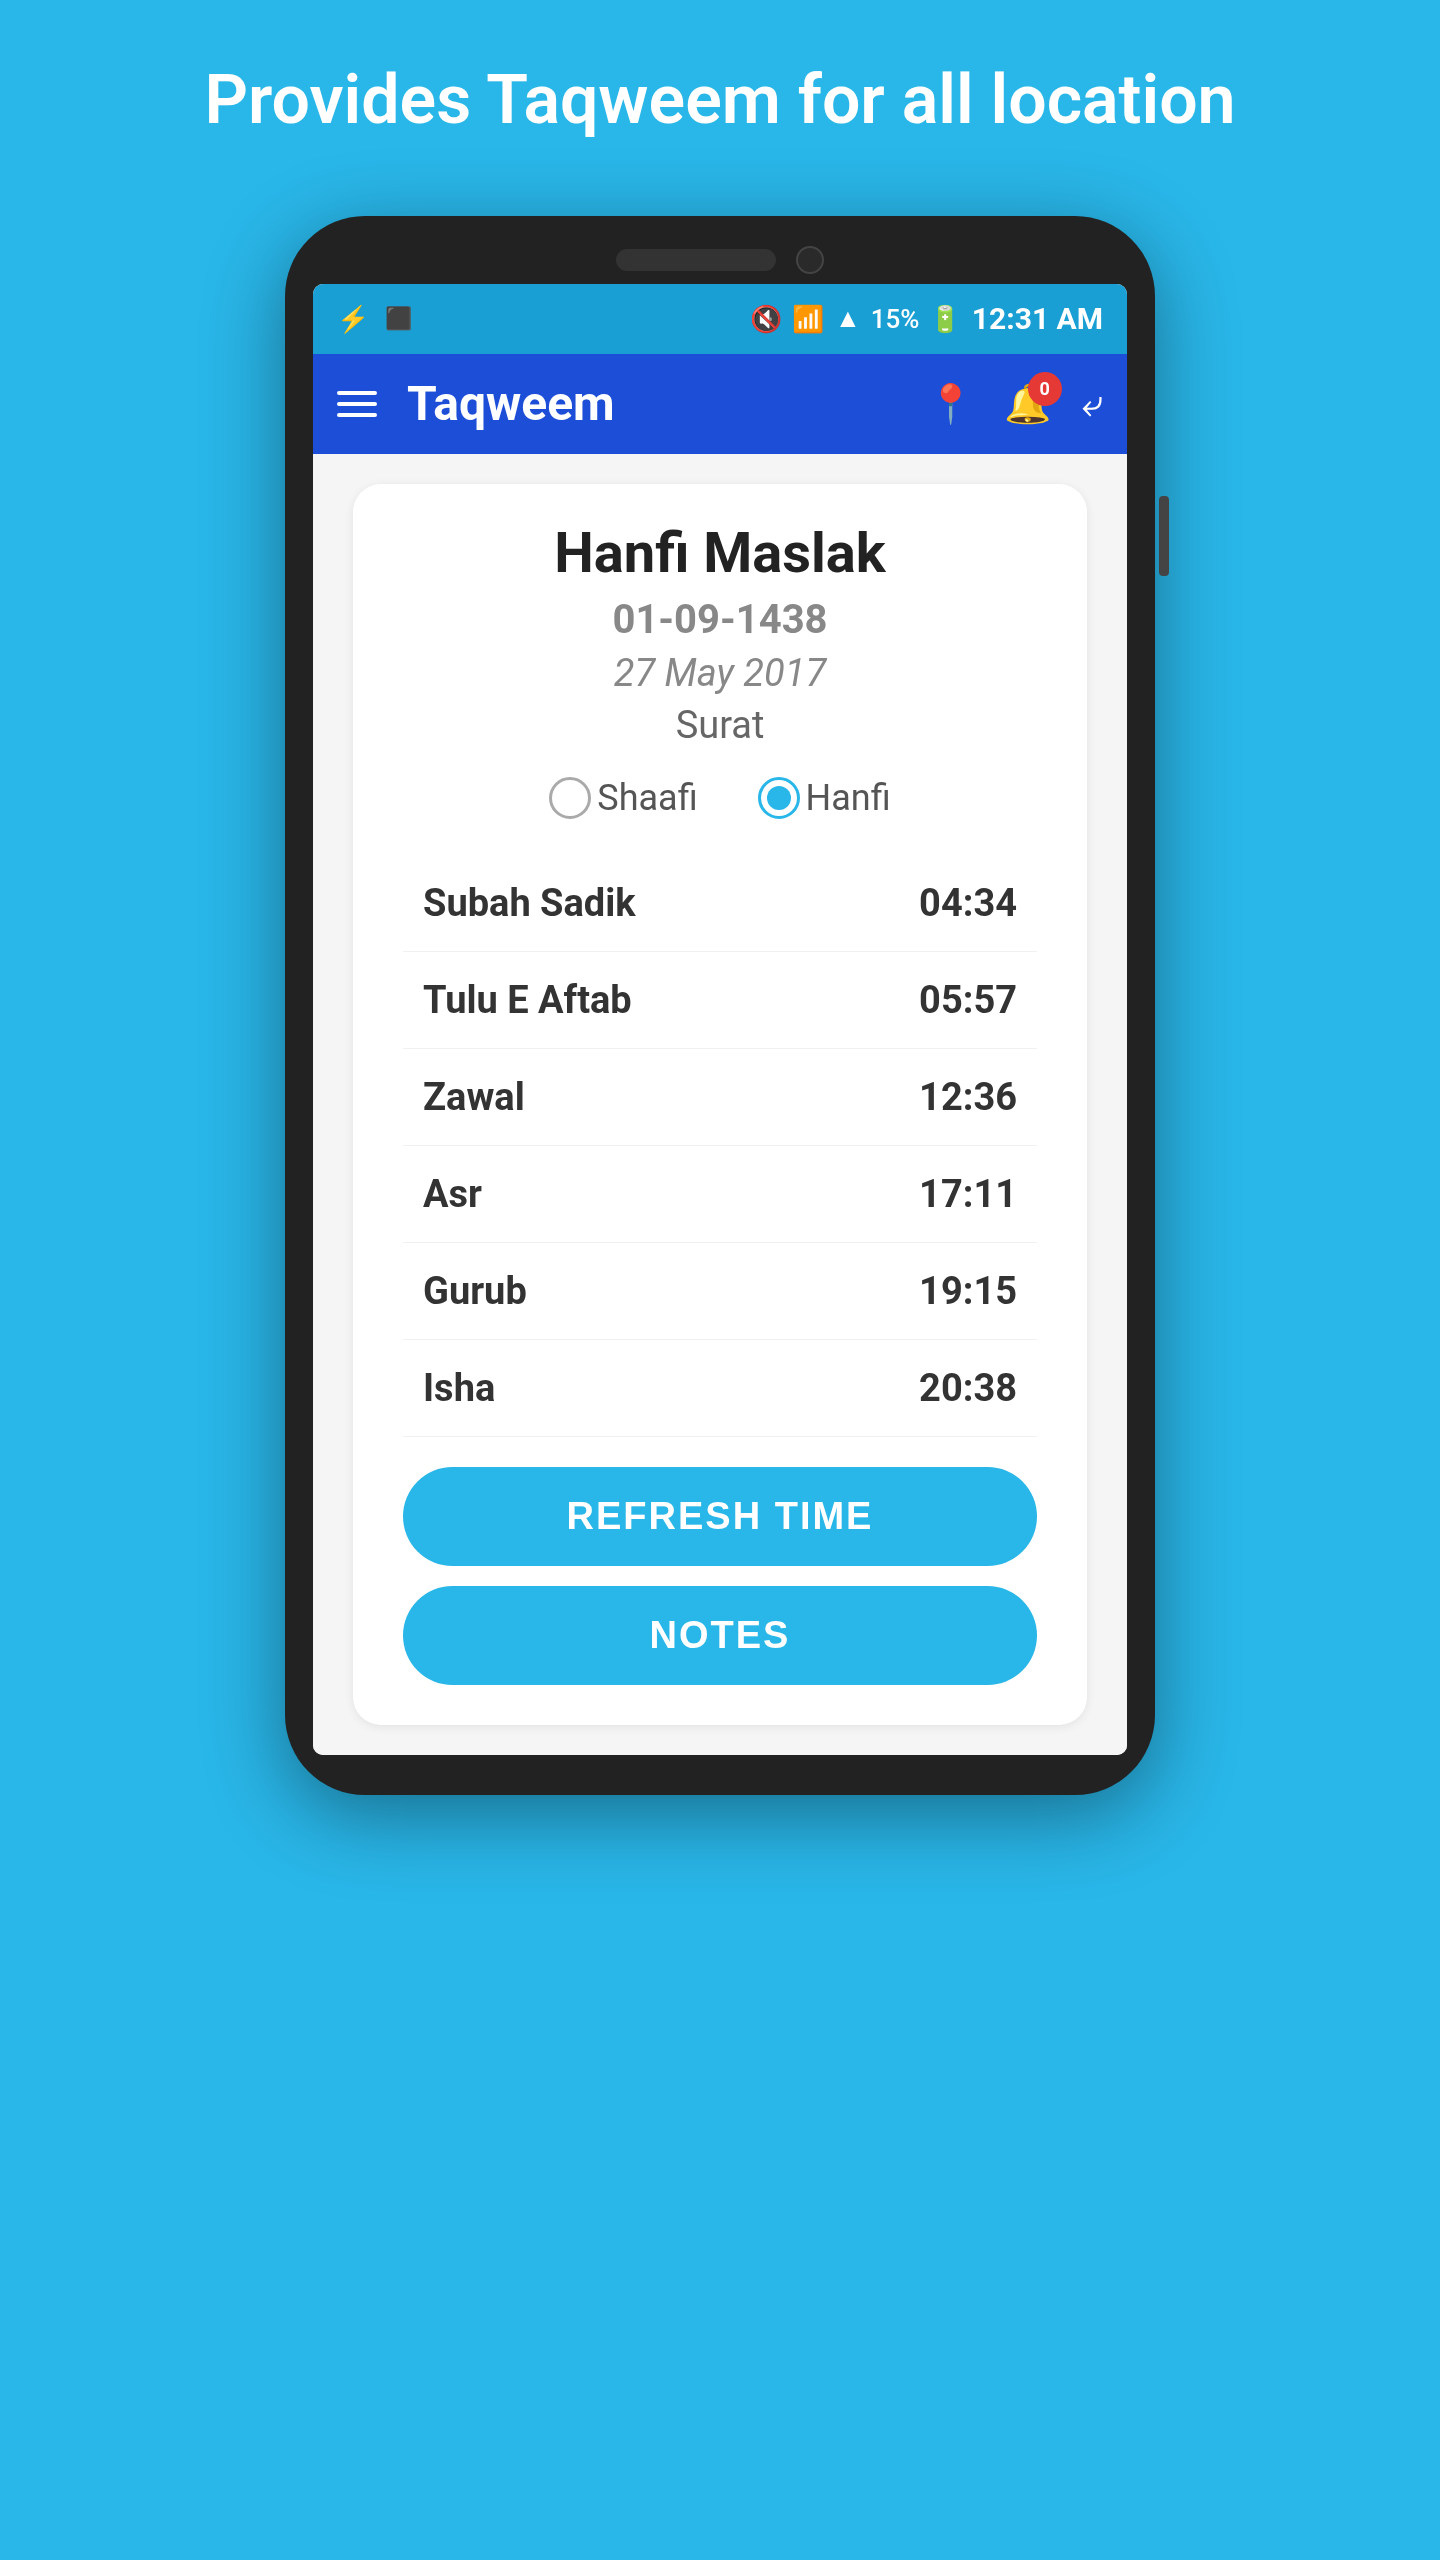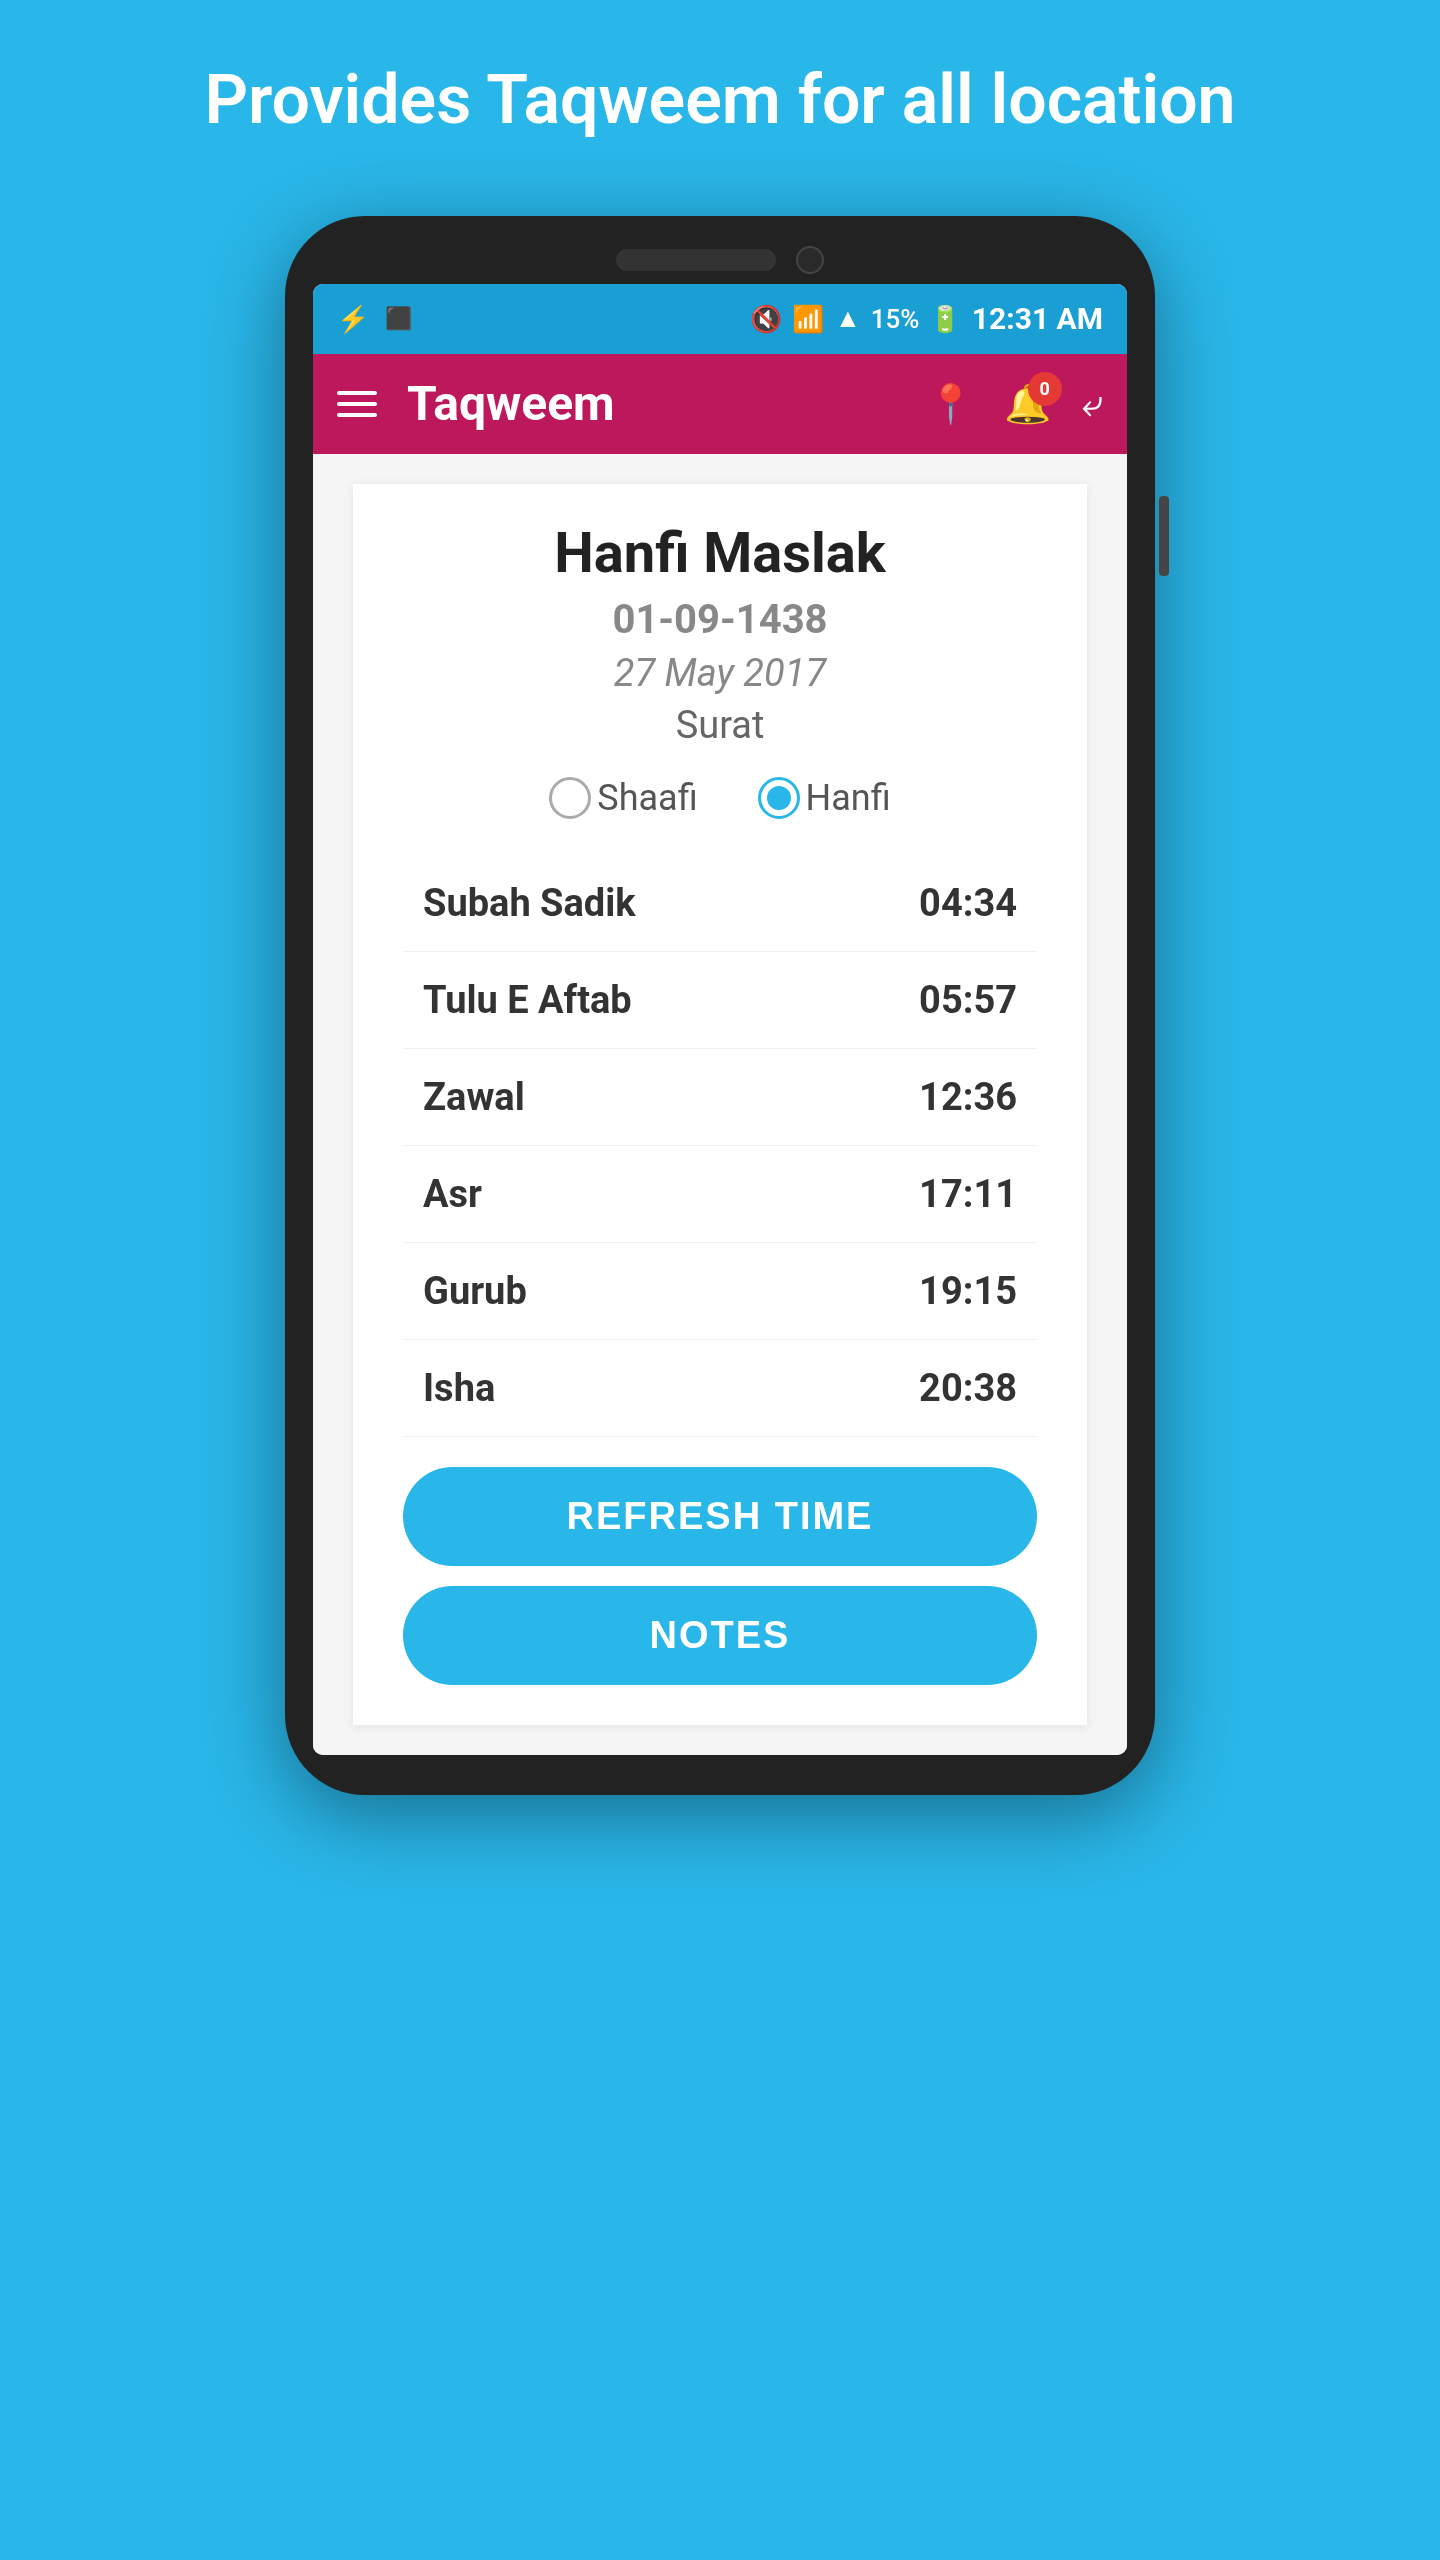"Taqweem" .app-toolbar { background: #be185d -> #1d4ed8 }
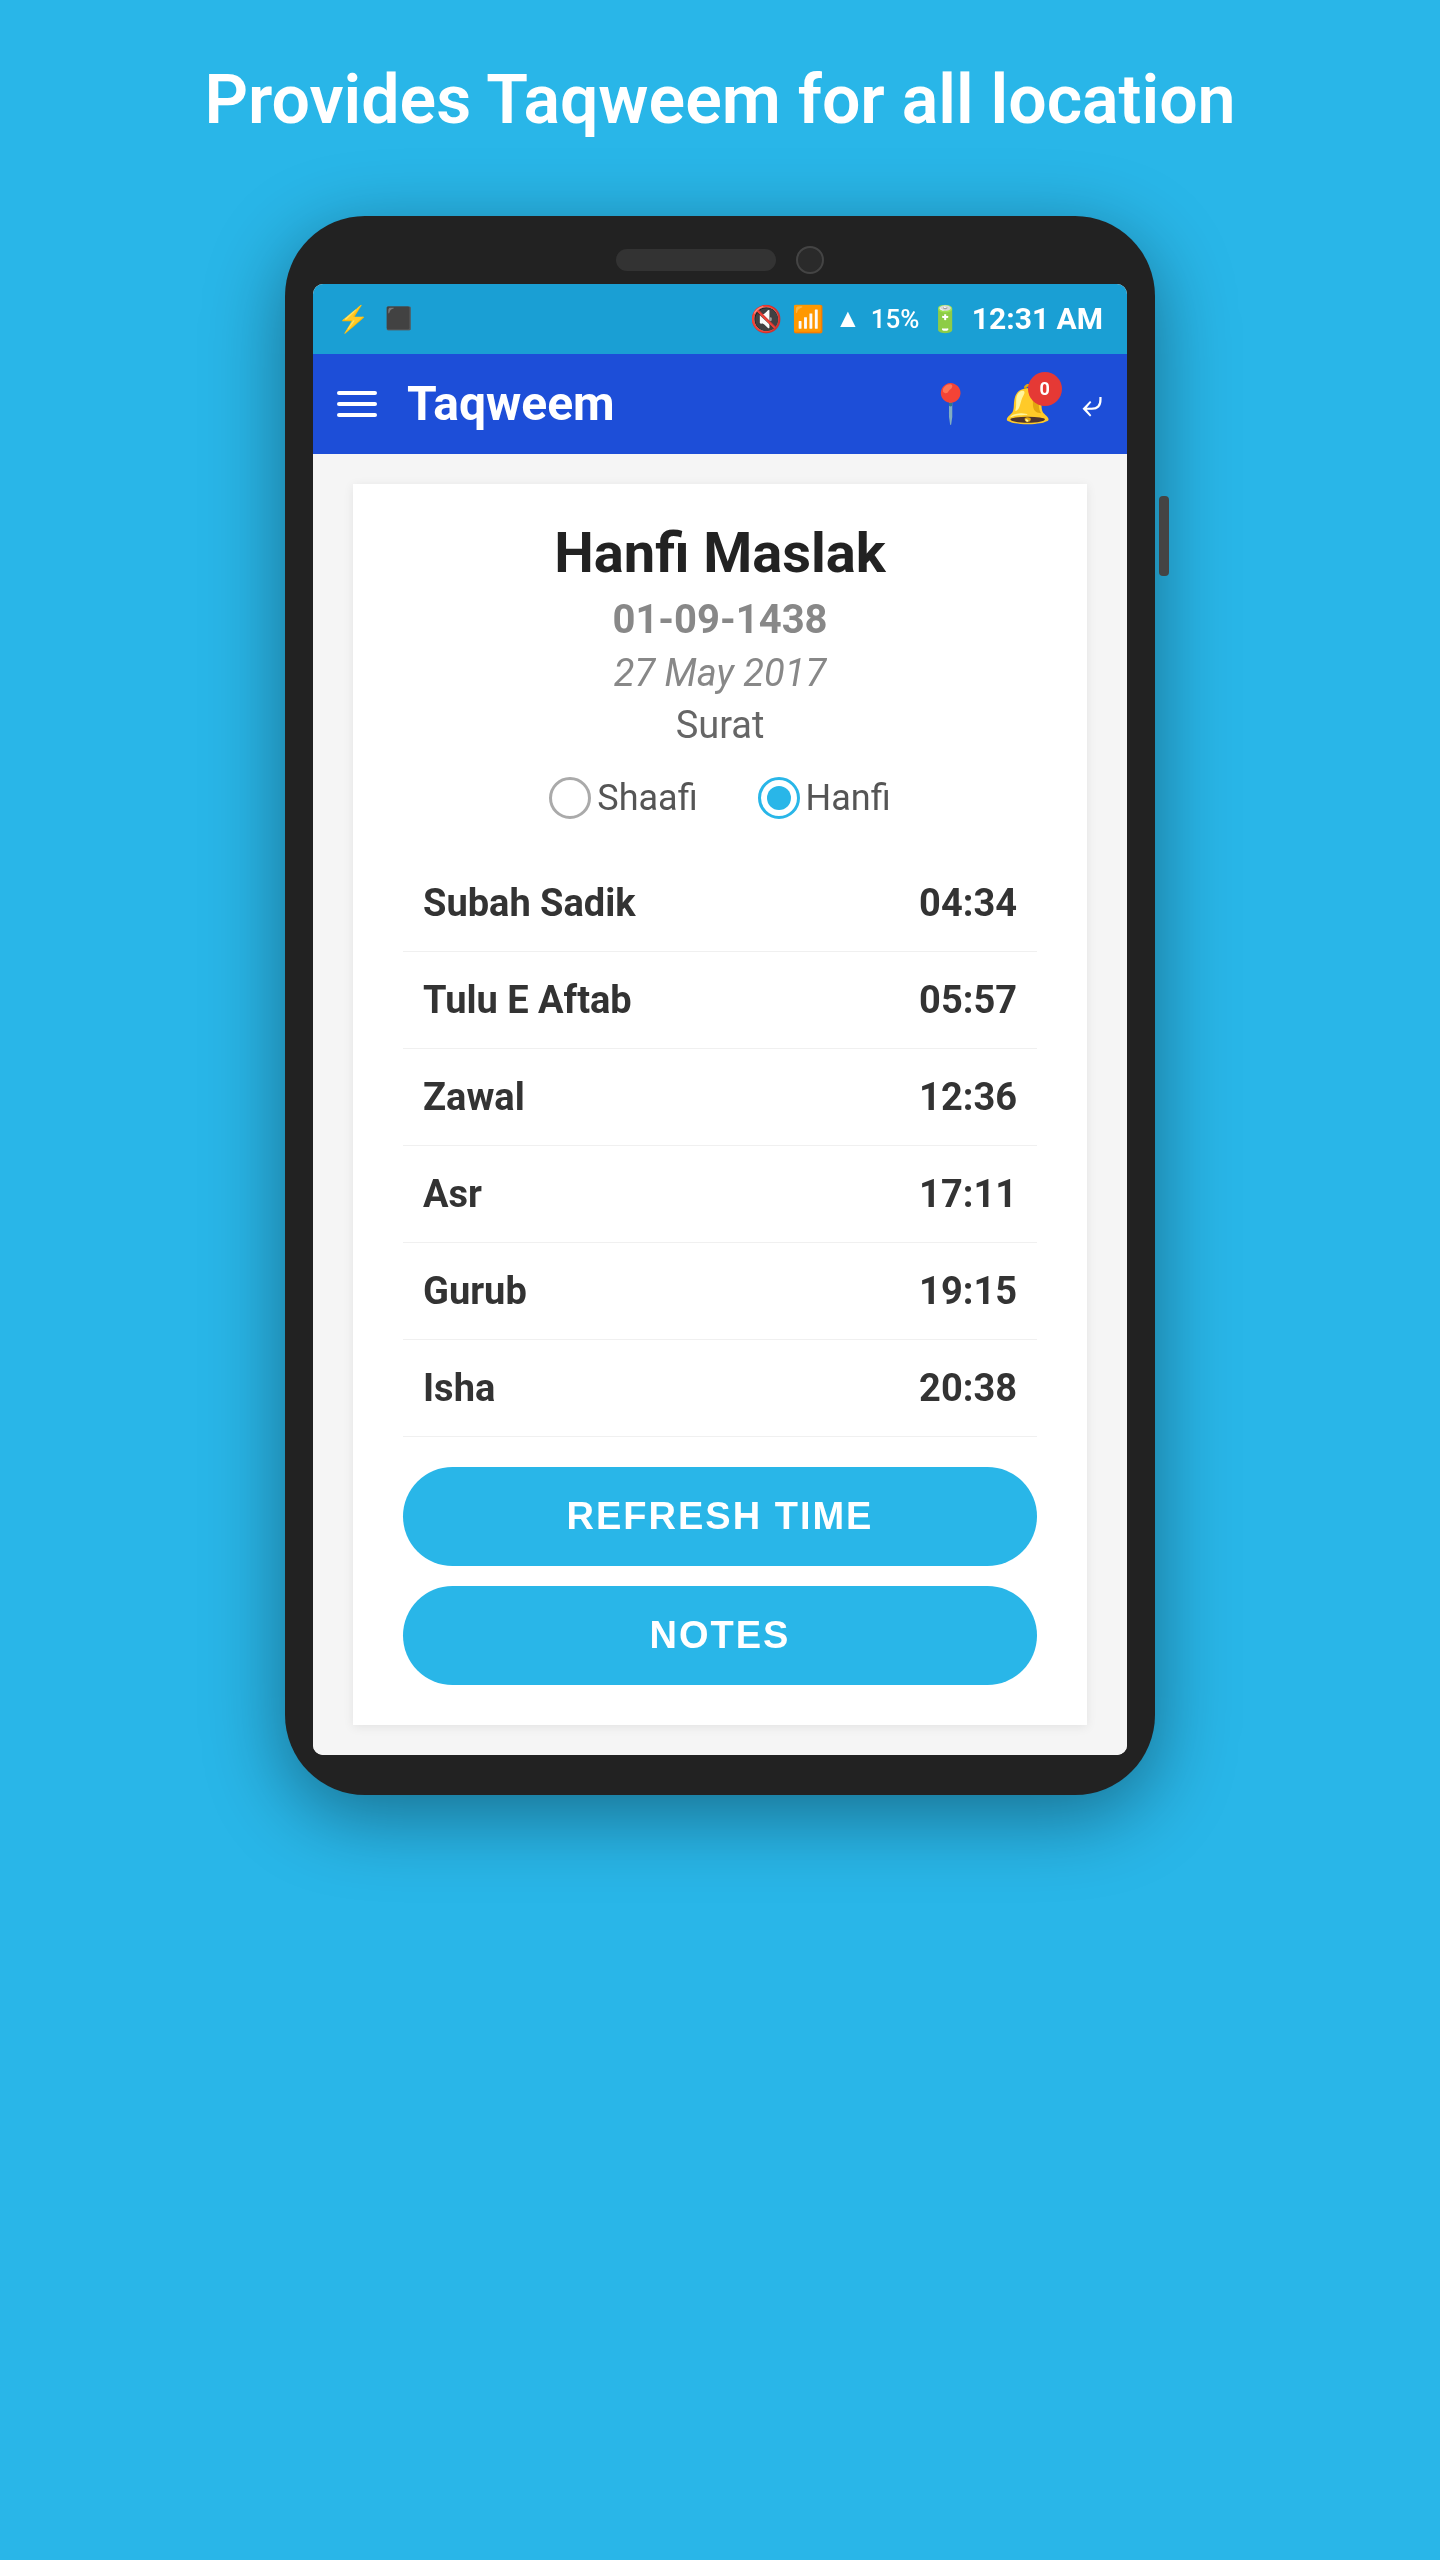"Hanfi Maslak" .card { border-radius: 0 -> 28px }
